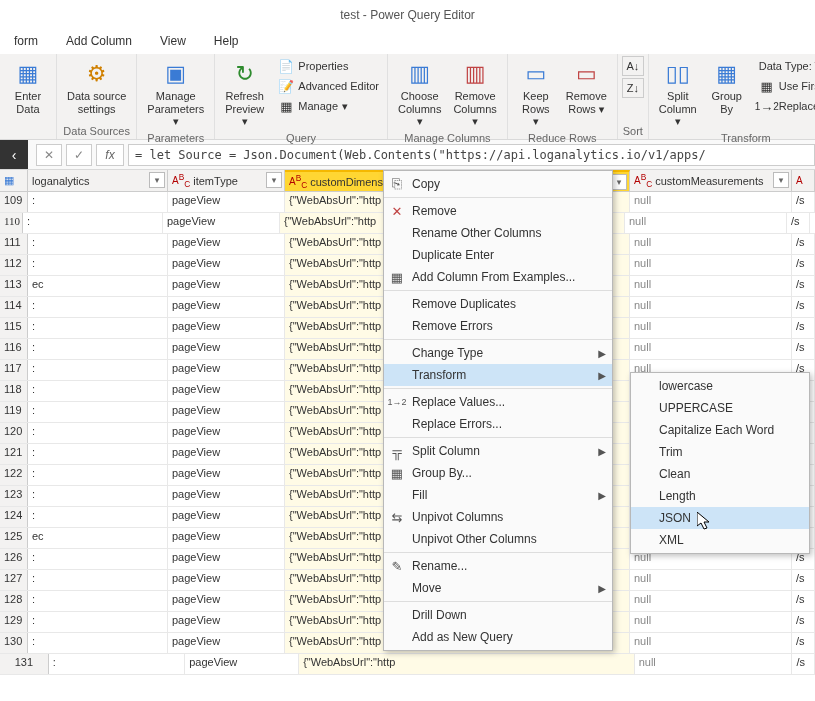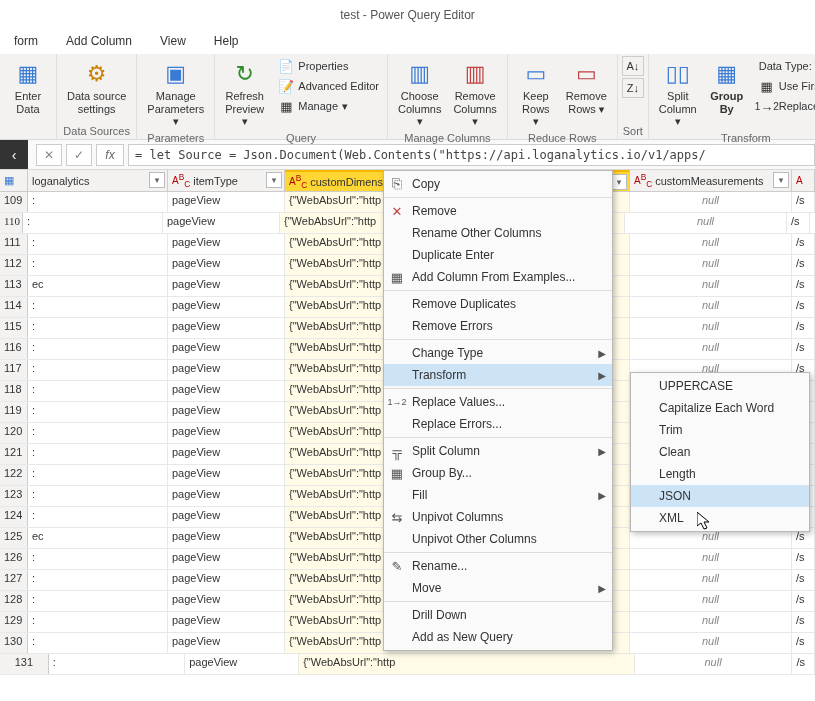"Group" span { font-weight: bold -> none }
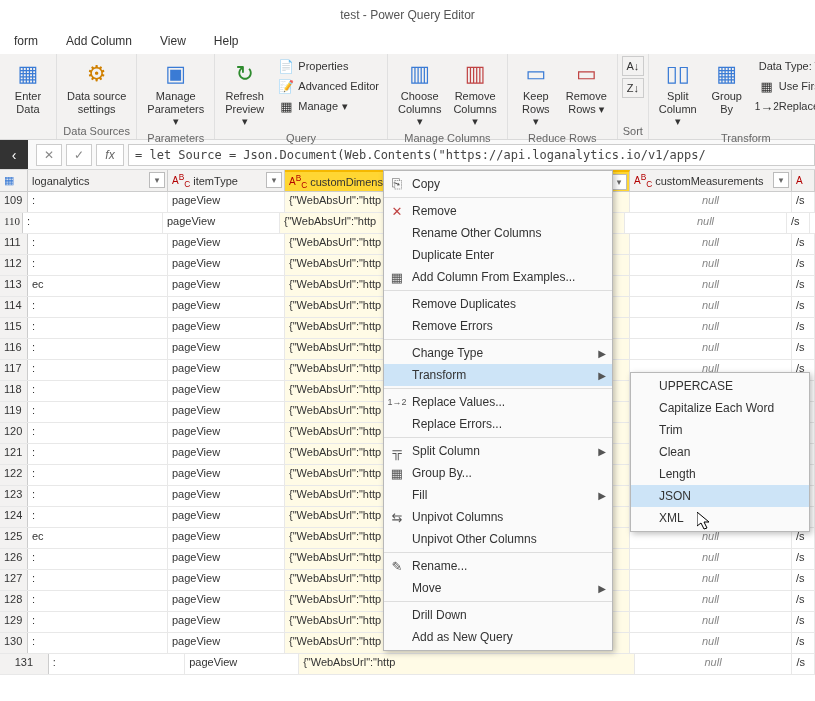"null" .gr-cell.null { font-style: italic -> none; text-align: center -> left }
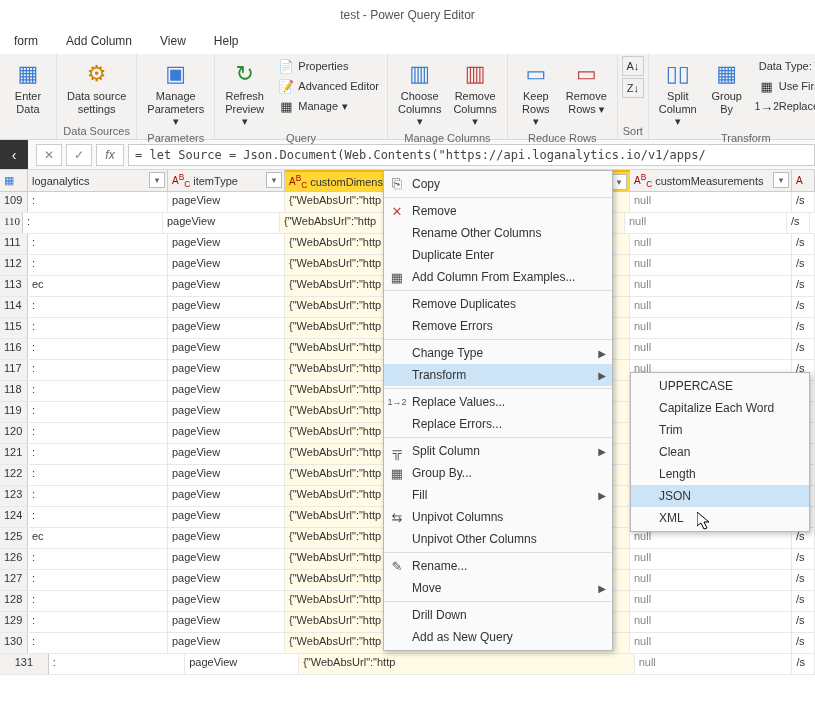"lowercase" div.cm-item { html: none -> <div> <span>lowercase</span> </div> }
